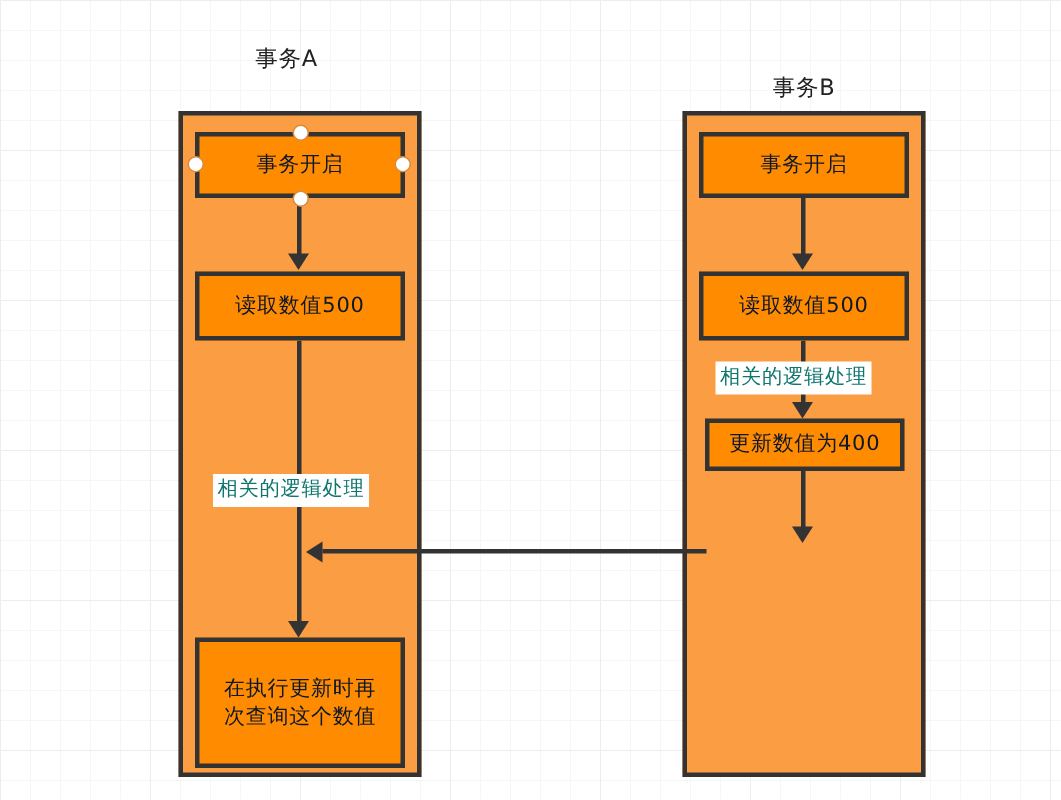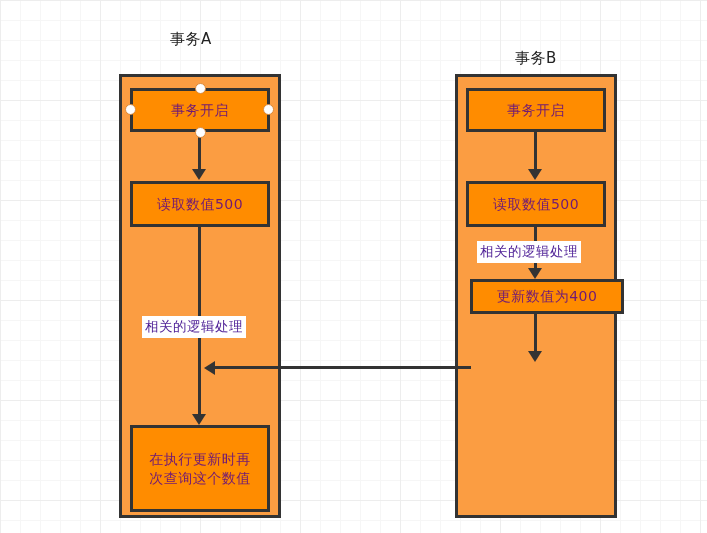"事务开启" .node { color: #701a75 -> #0f172a }
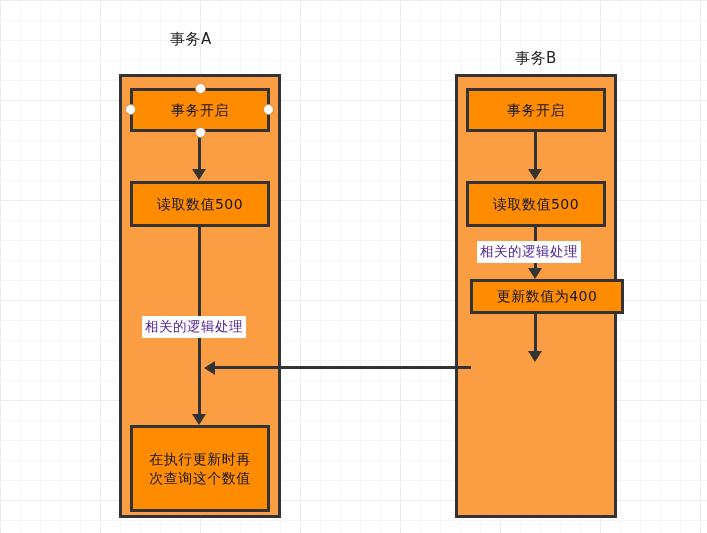"相关的逻辑处理" .edge-label { color: #4c1d95 -> #0f766e }
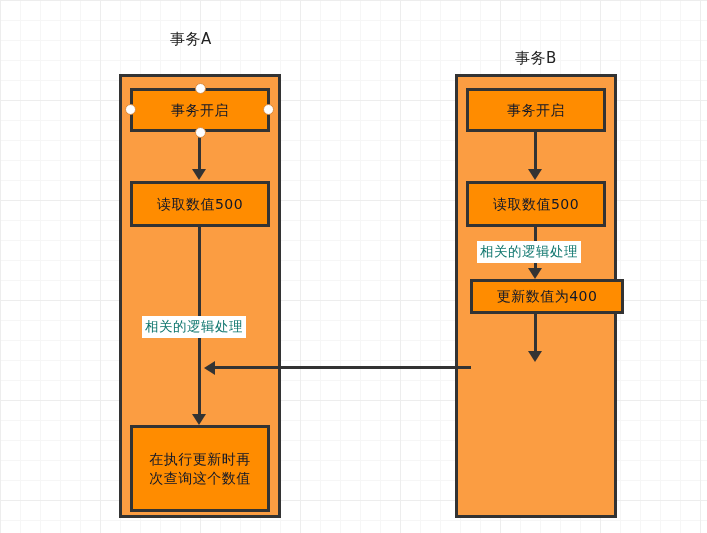"更新数值为400" div.node { width: 154px -> 133px }
